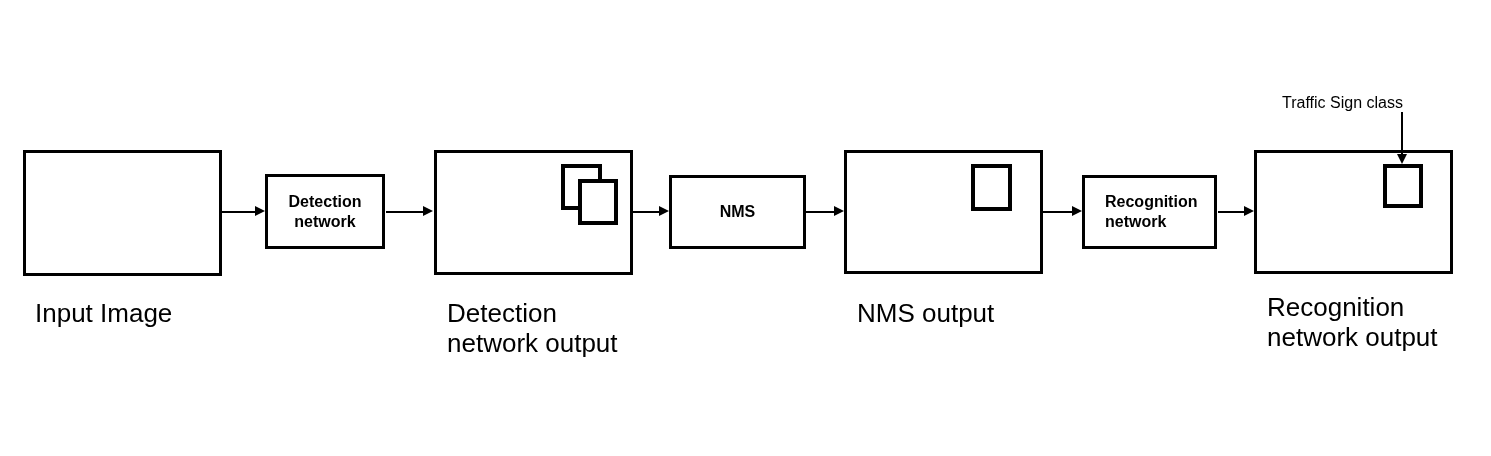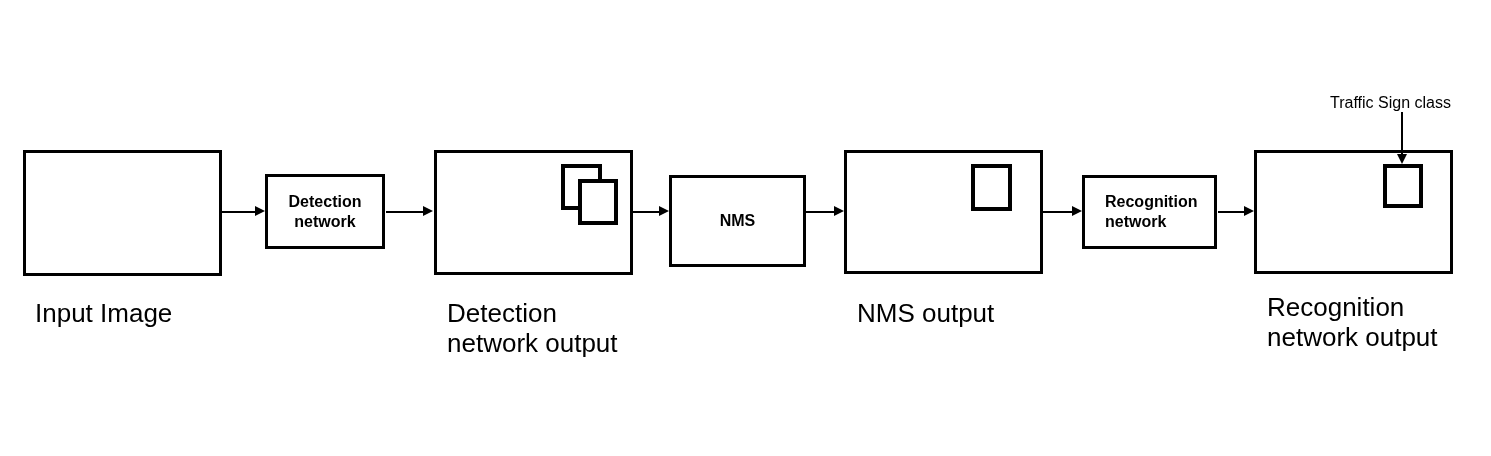"Traffic Sign class" div.annotation-label { left: 1330px -> 1282px }
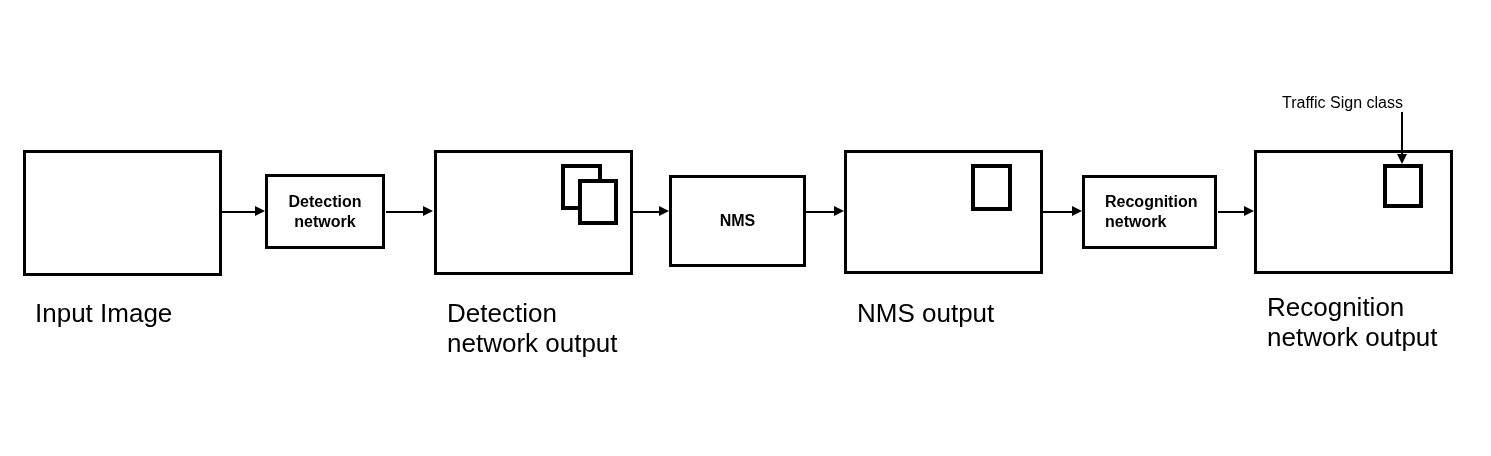"NMS" div.proc-box { height: 92px -> 74px }
